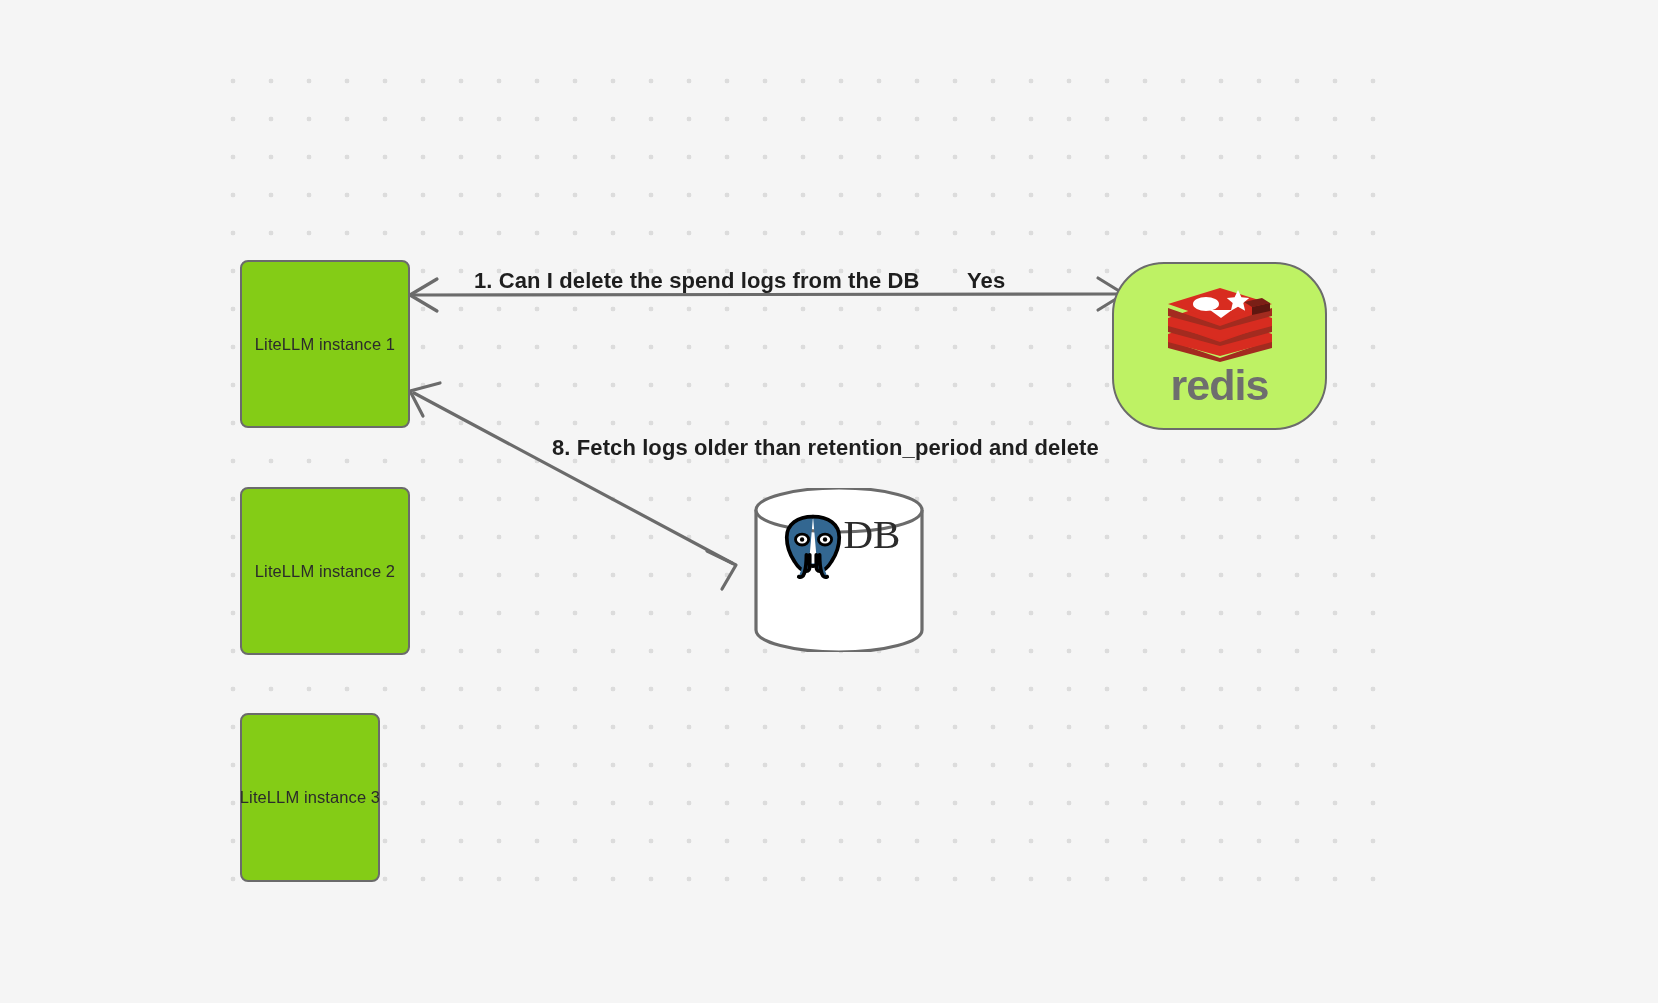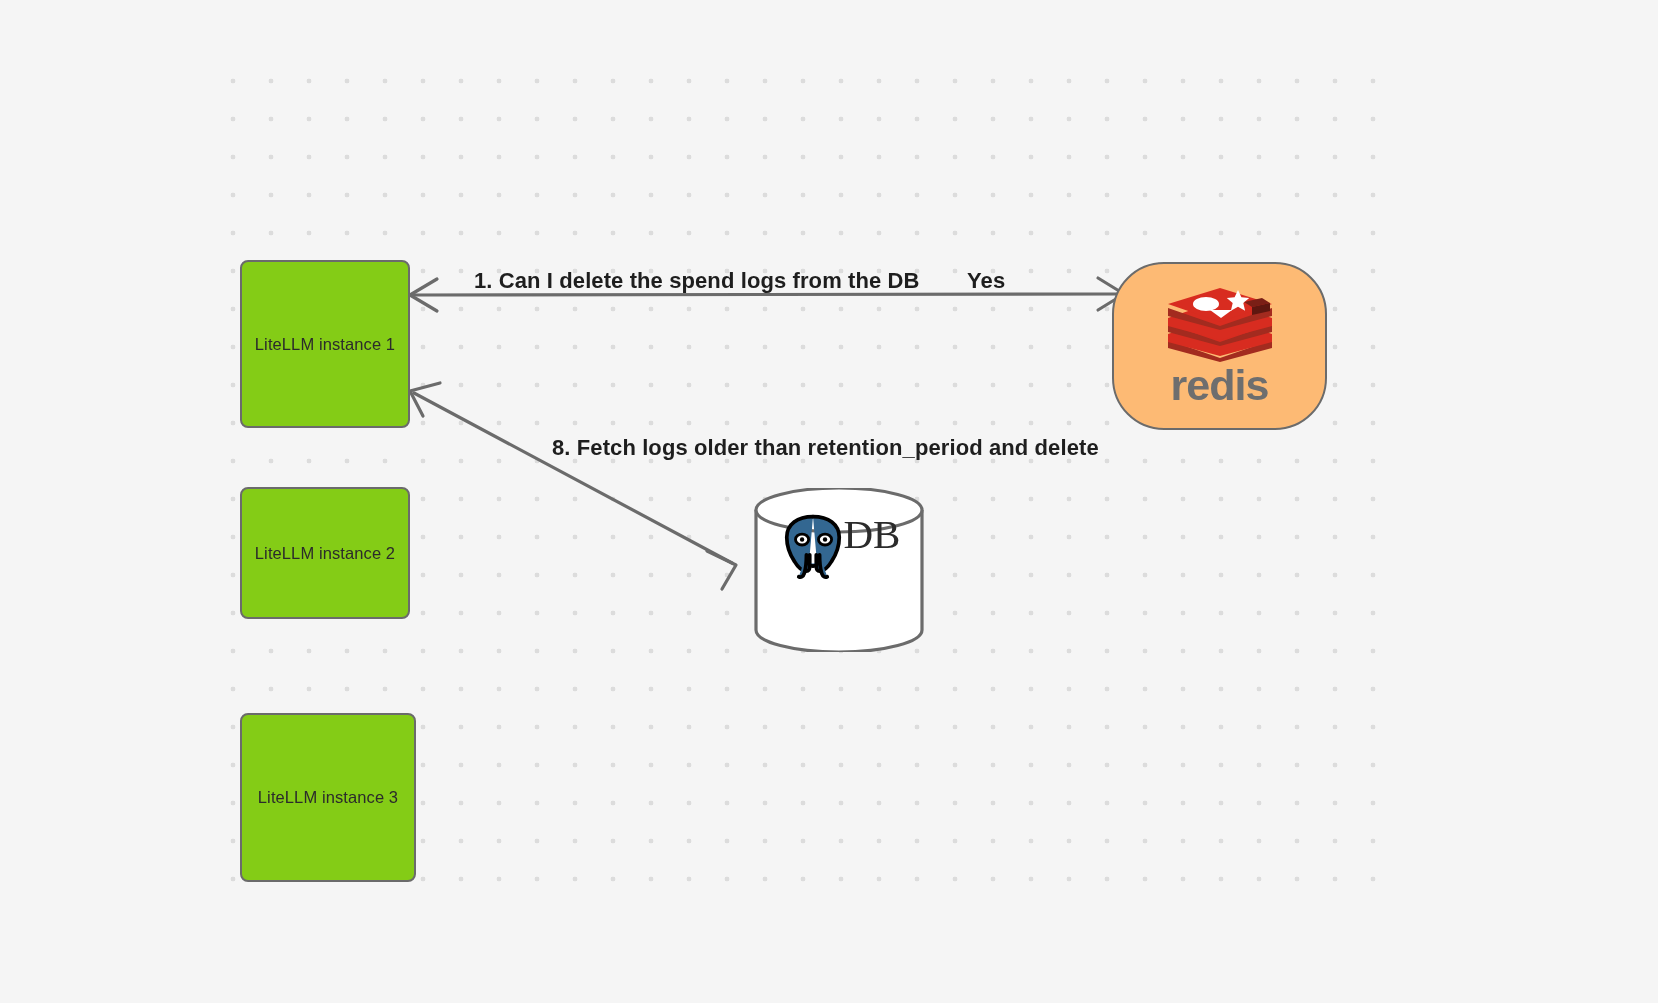"redis" .redis-node { background: #fdba74 -> #bef264 }
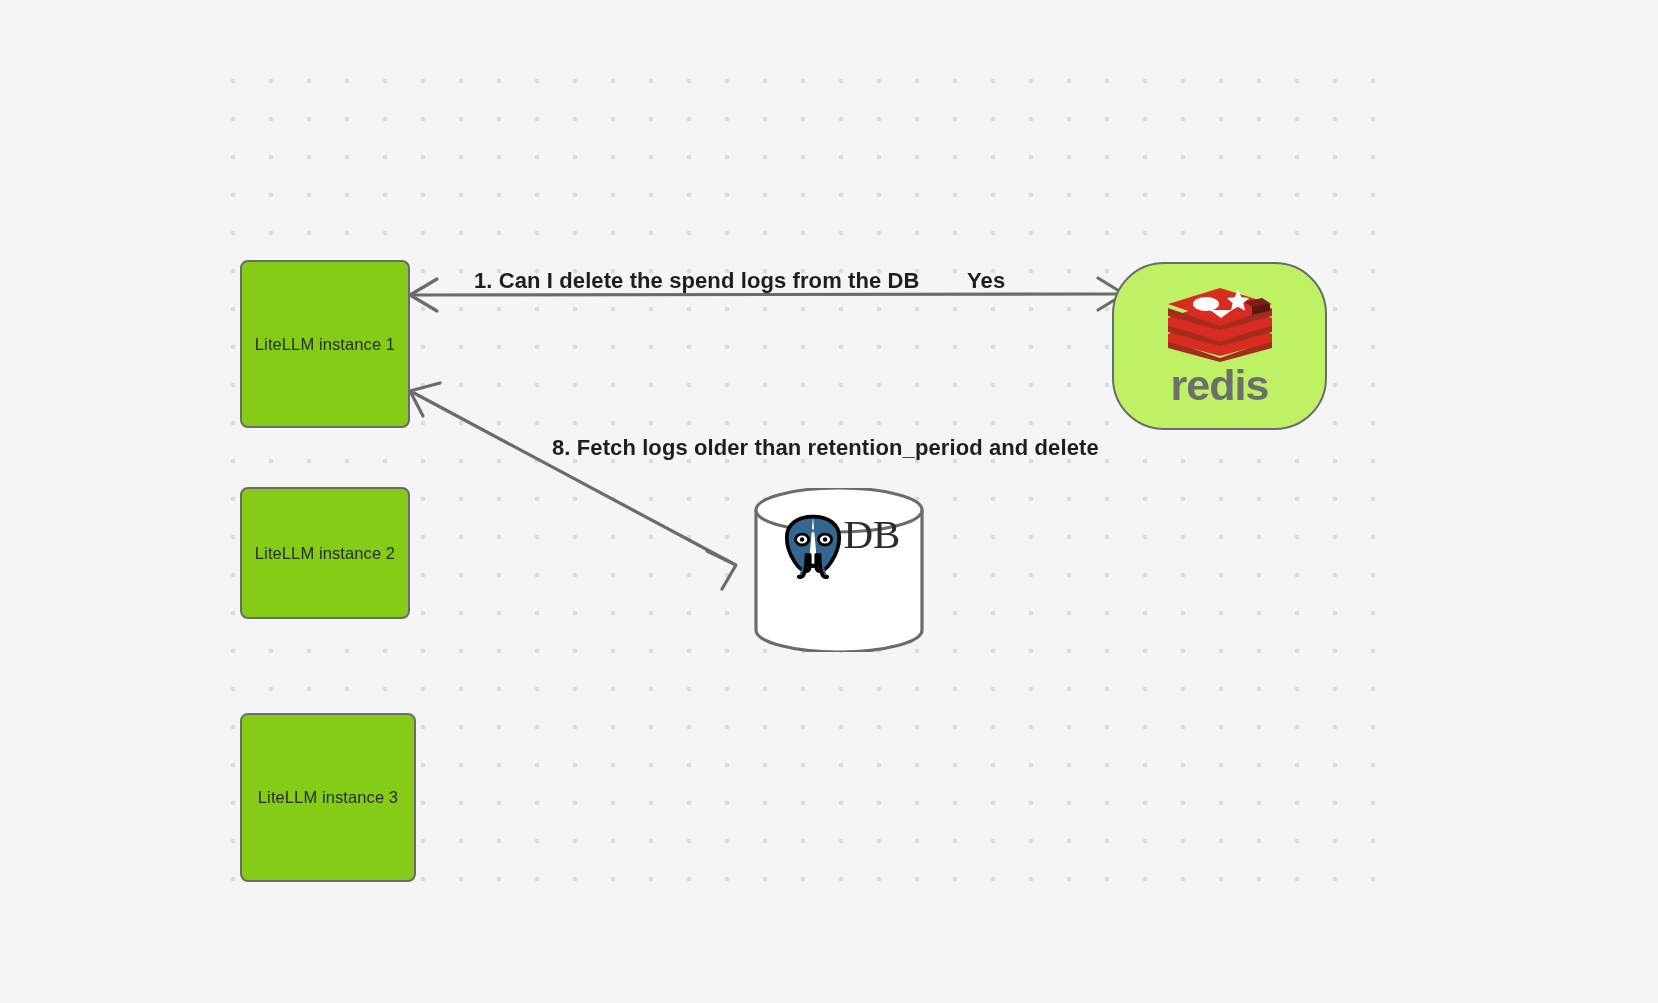"LiteLLM instance 2" div.node-box { height: 132px -> 168px }
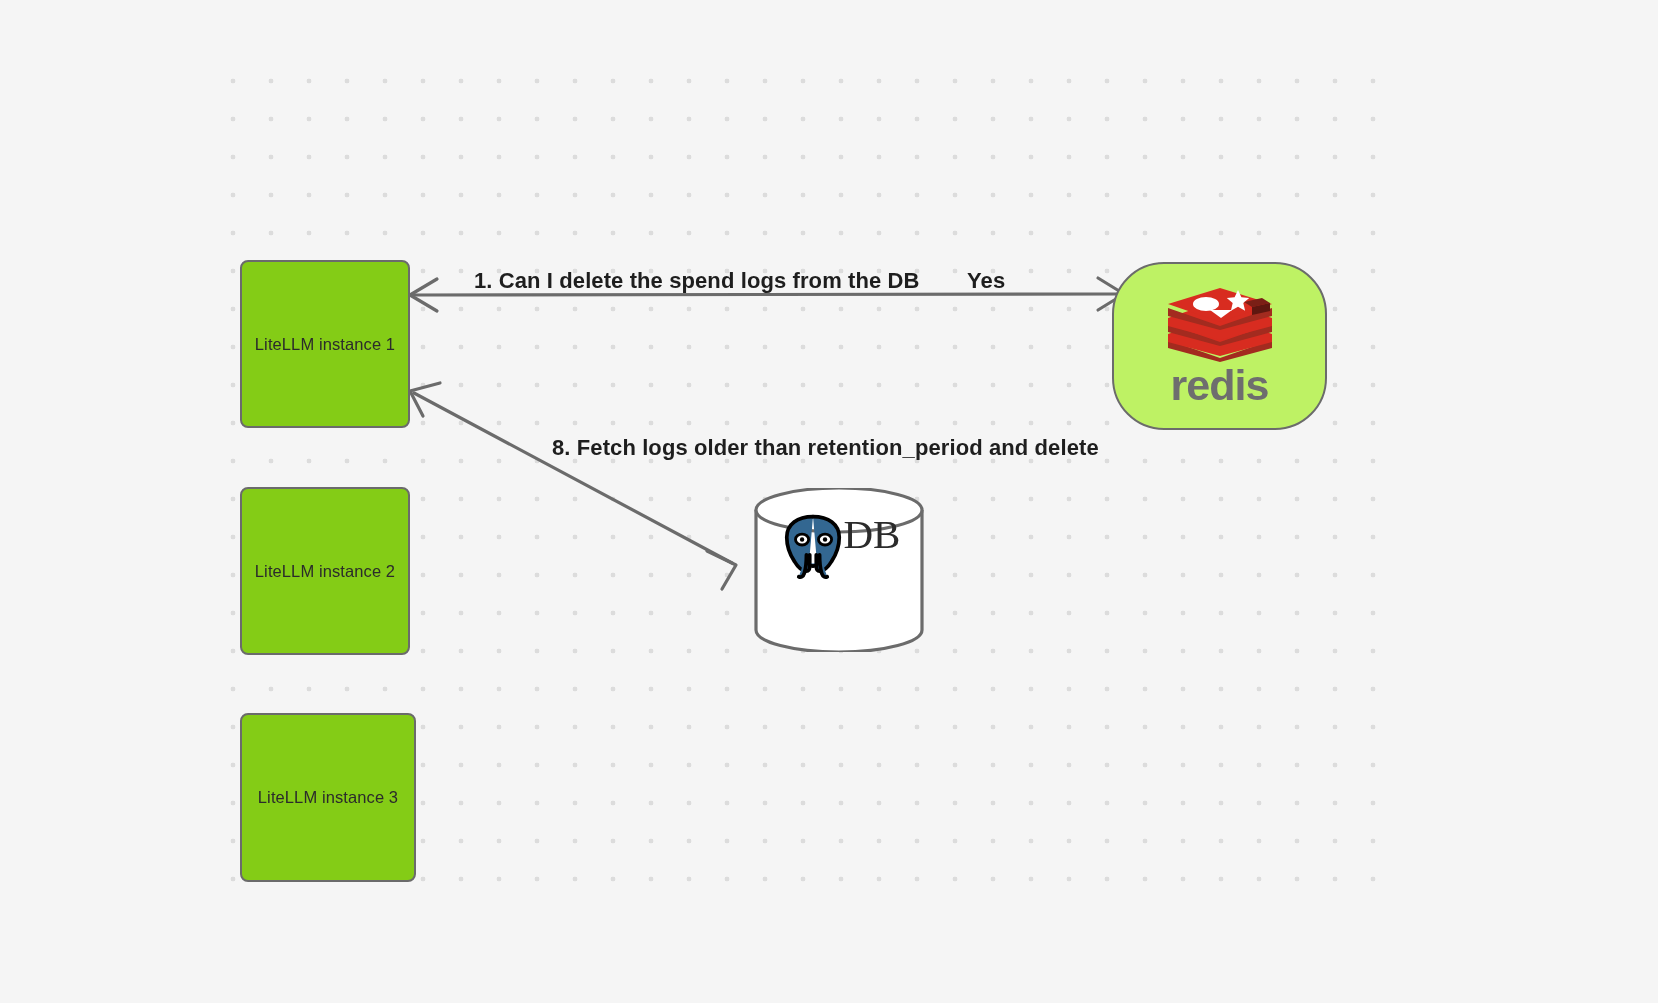"LiteLLM instance 3" div.node-box { width: 176px -> 140px }
